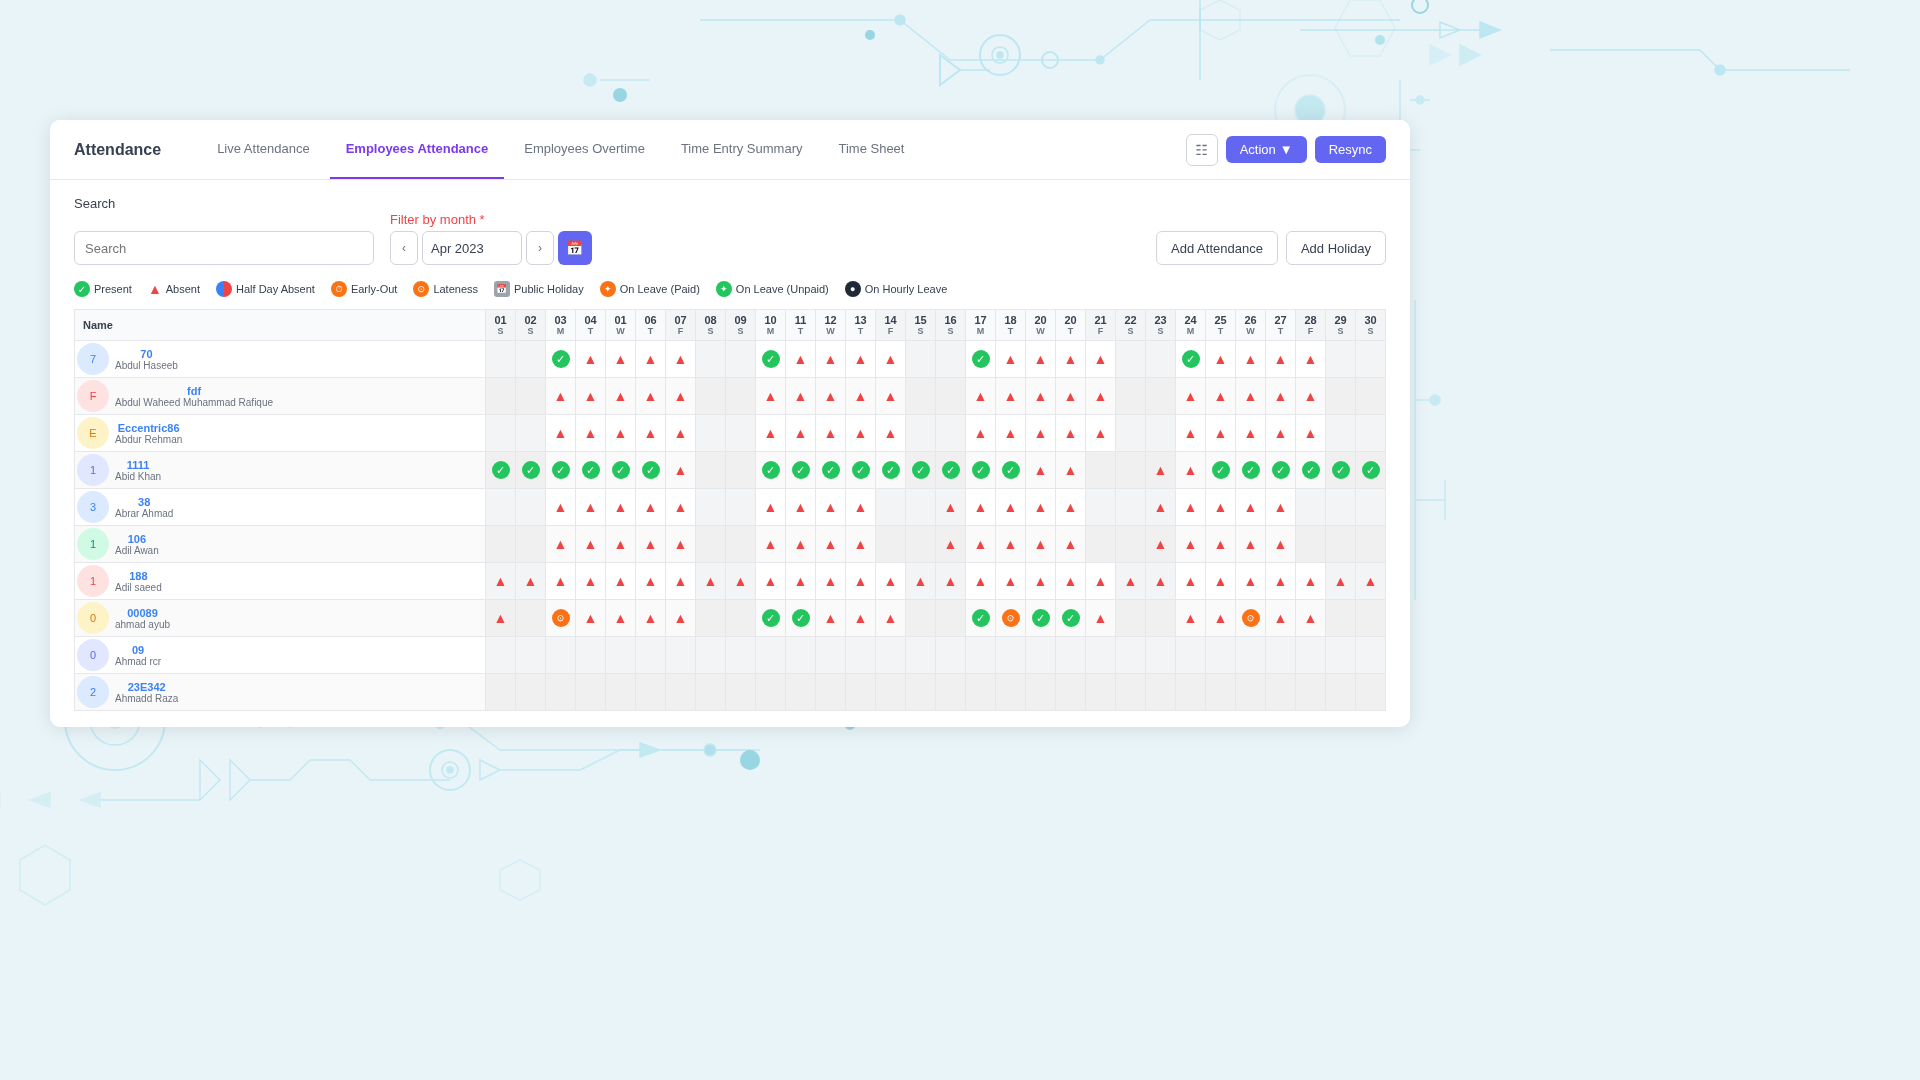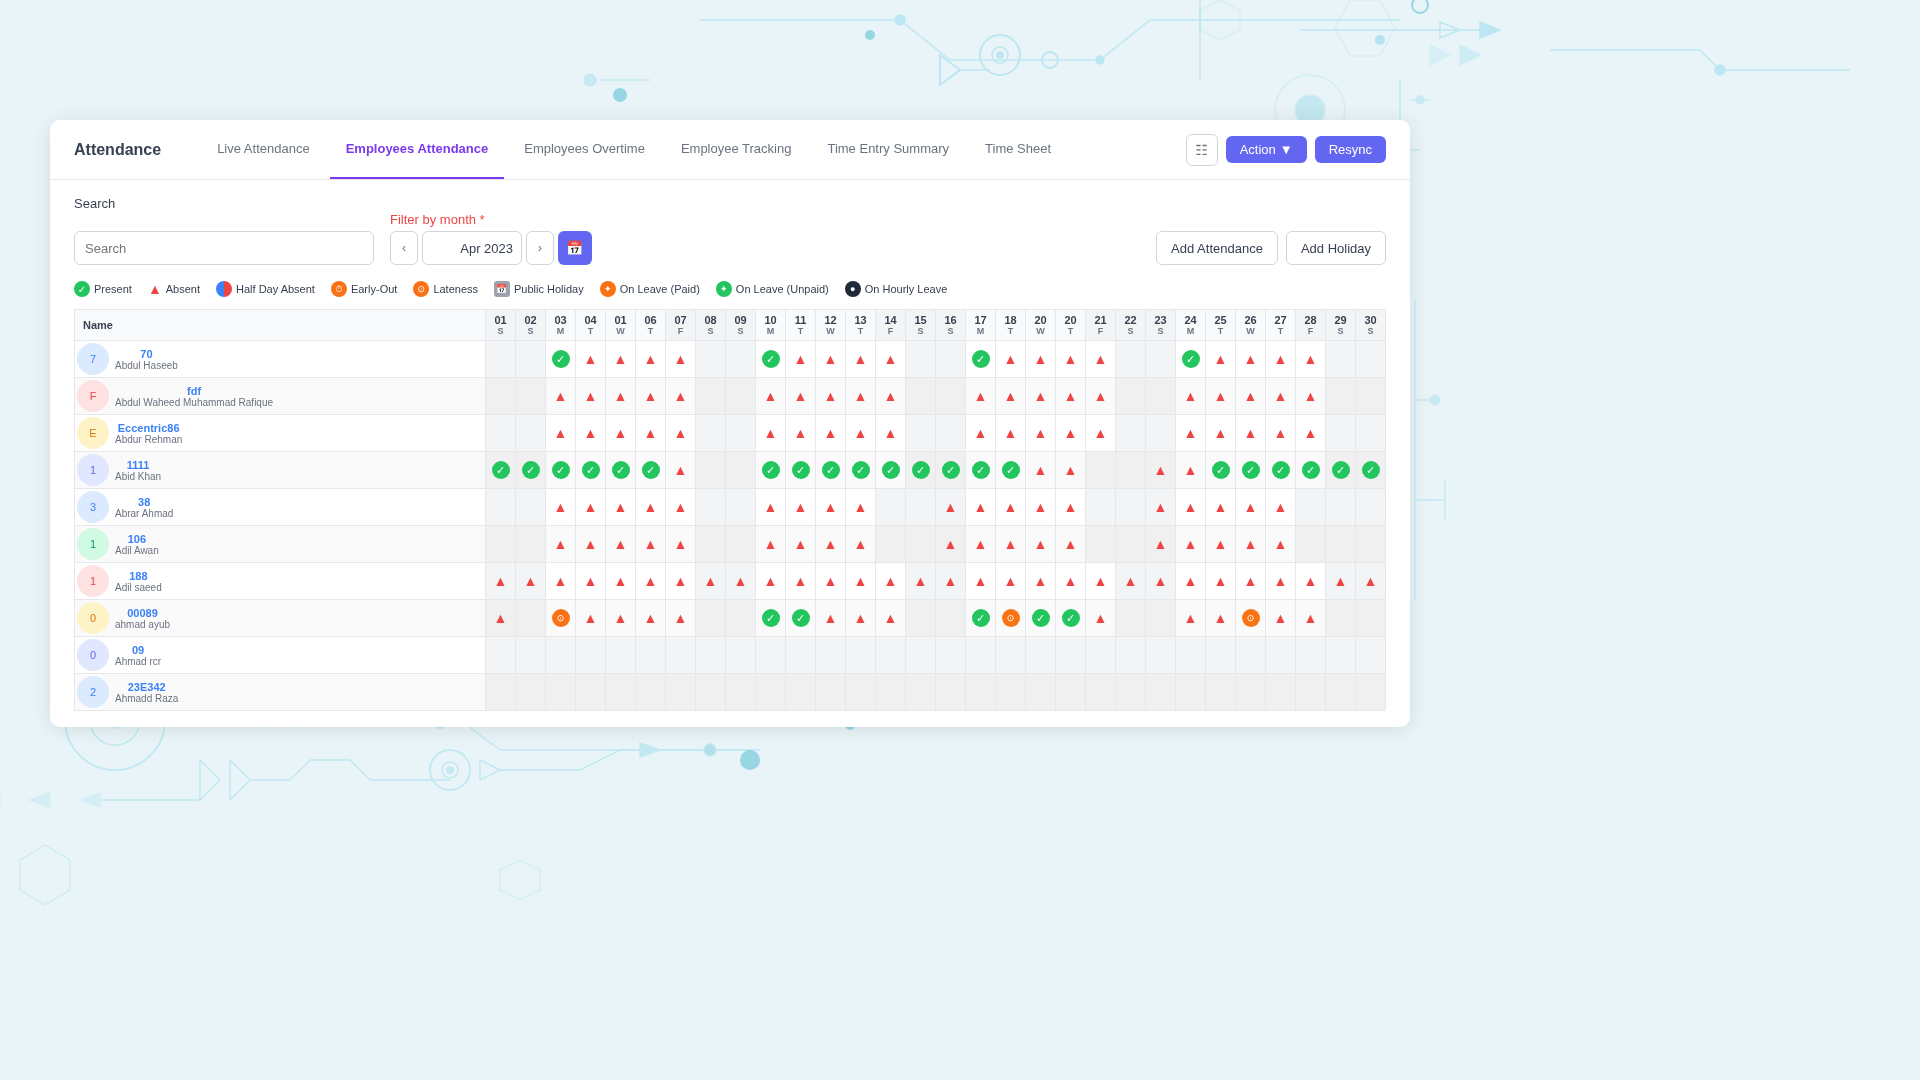"Employee Tracking" div.nav-tab { html: <div> <span>Employee Tracking</span> </div> -> none }
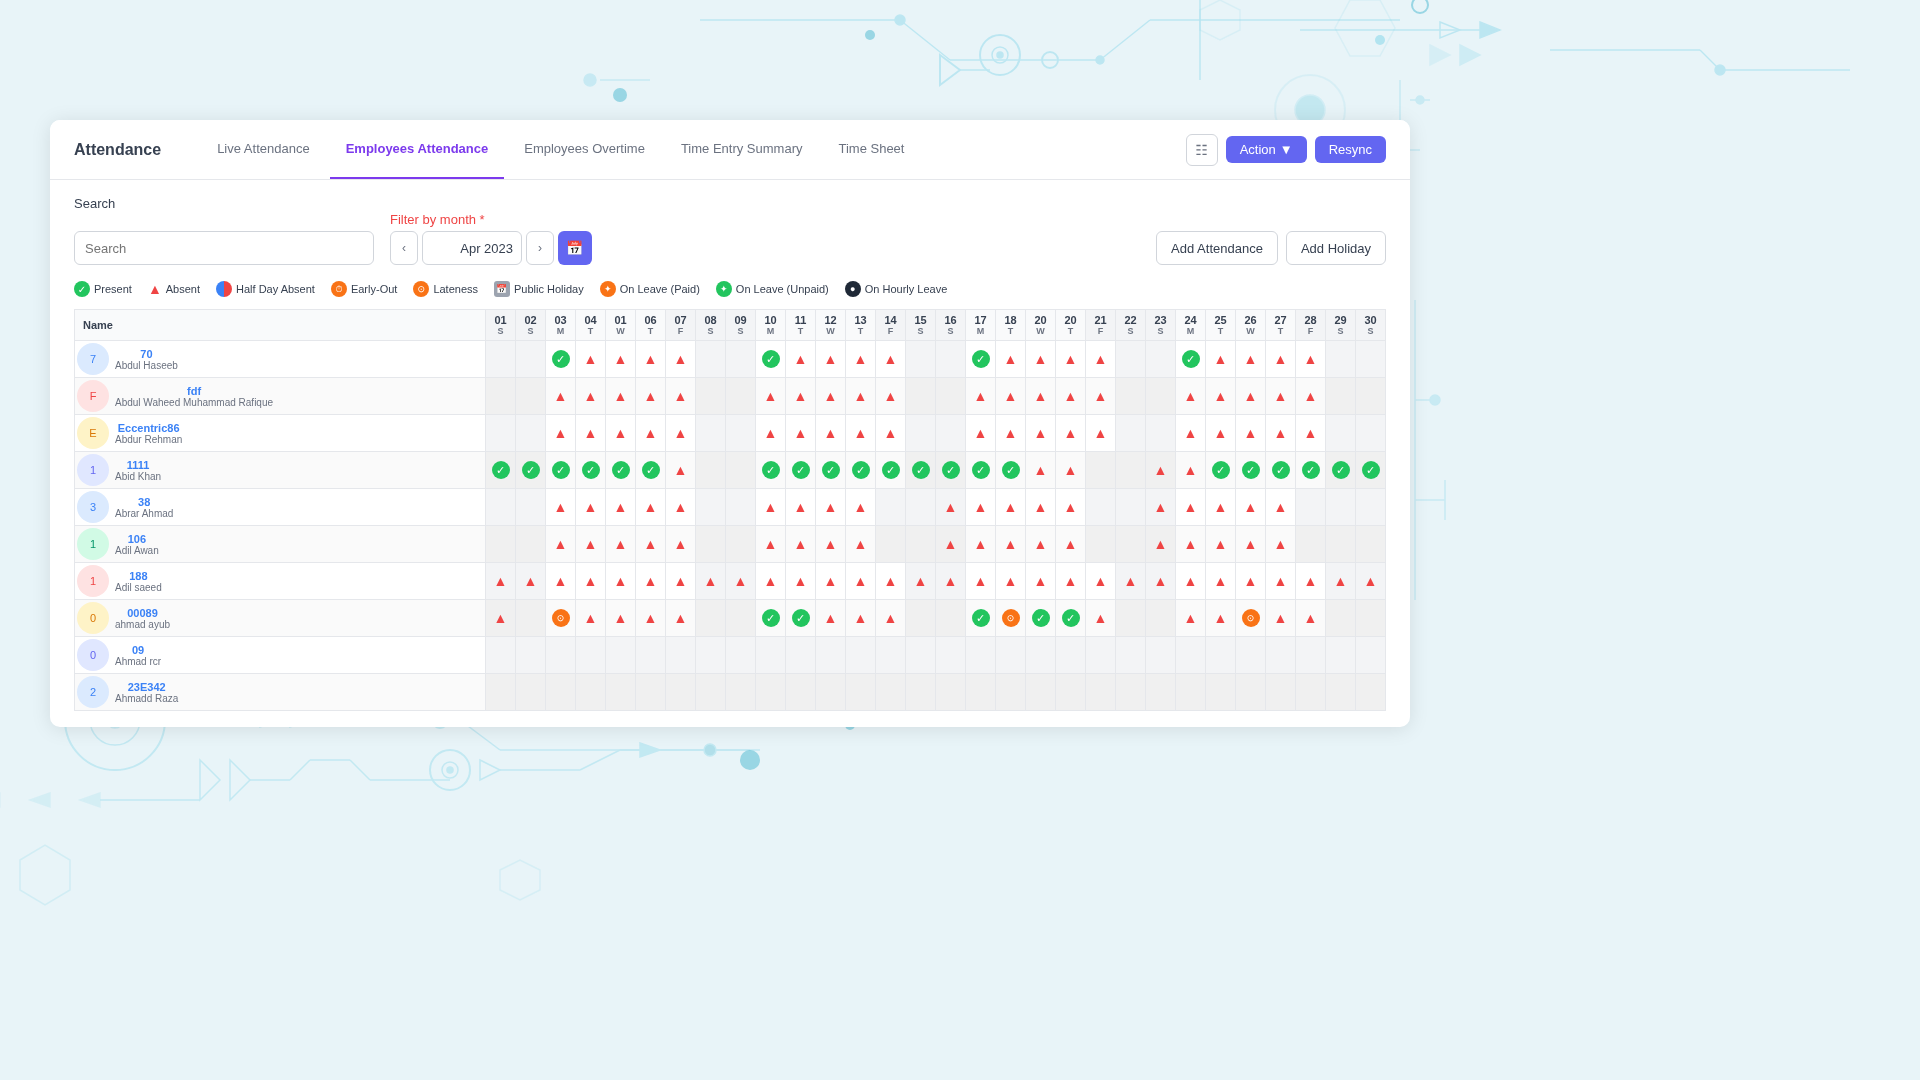"Apr 2023" .date-input { text-align: right -> left }
